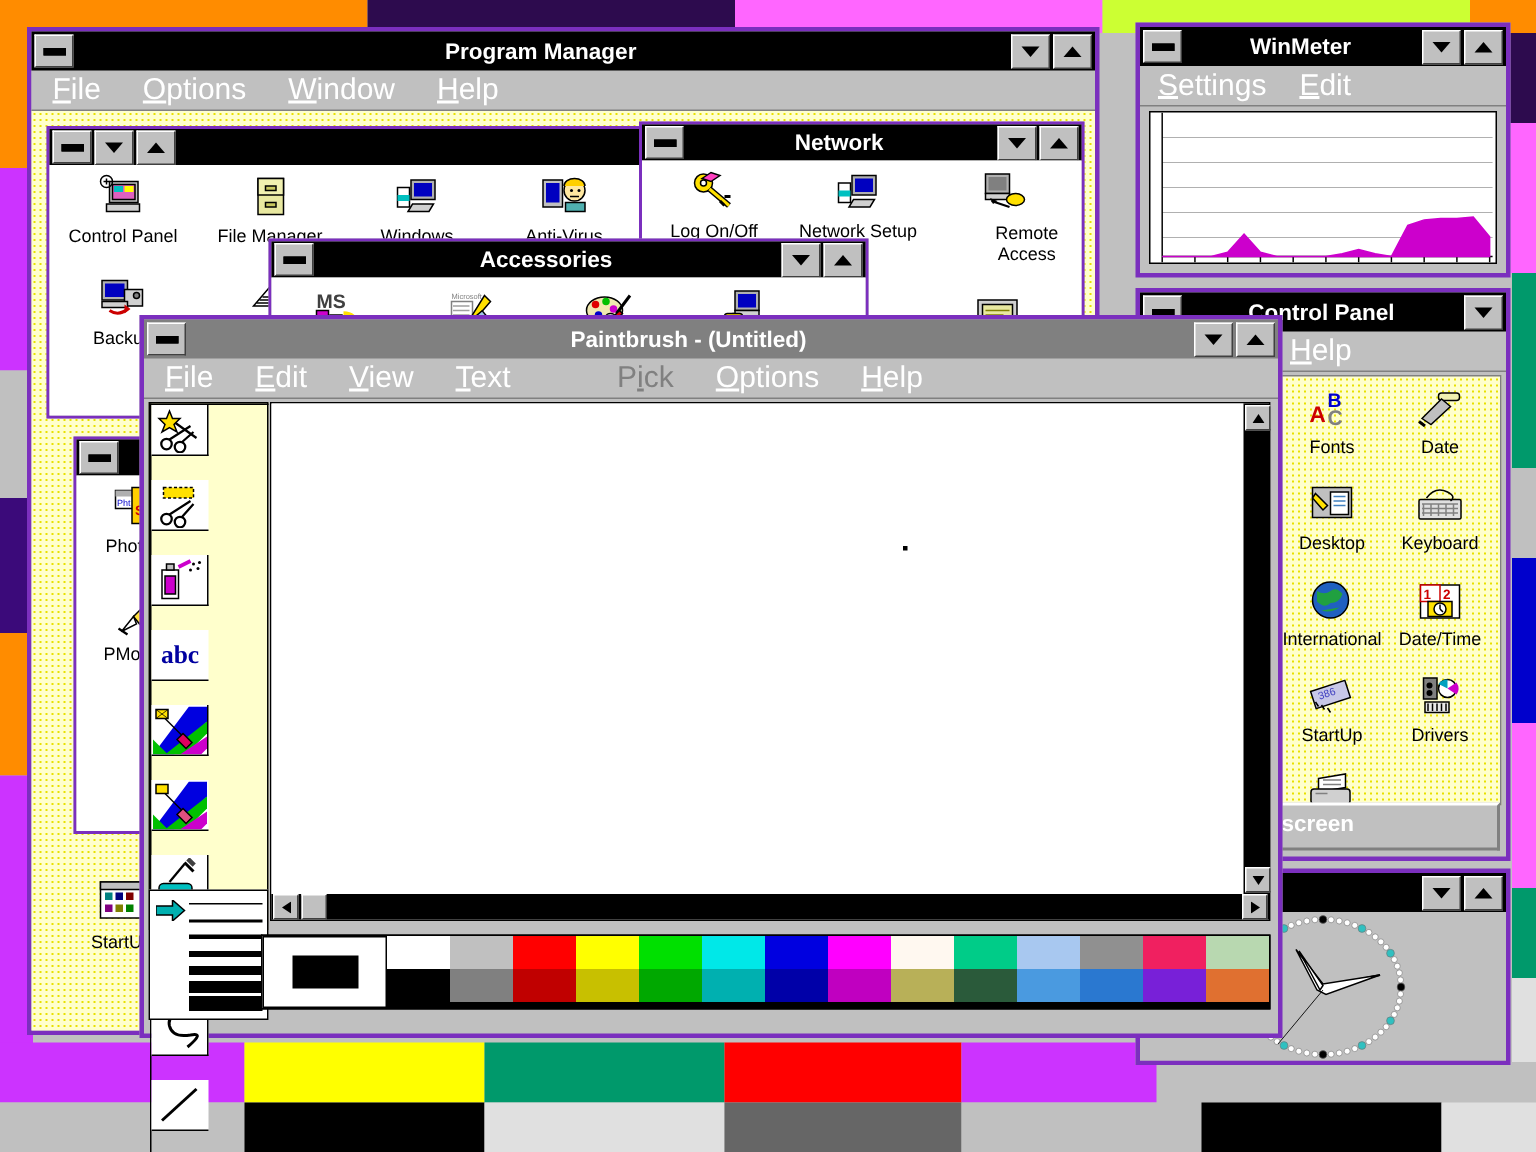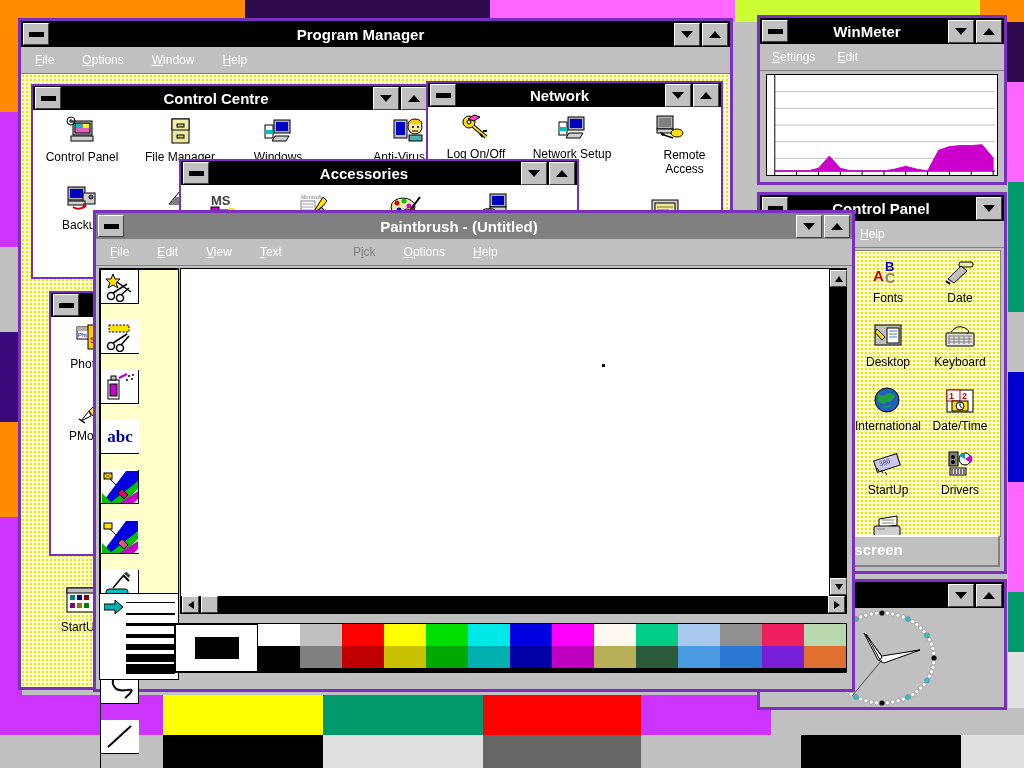"File" .menuitem { font-size: 12px -> 20px }
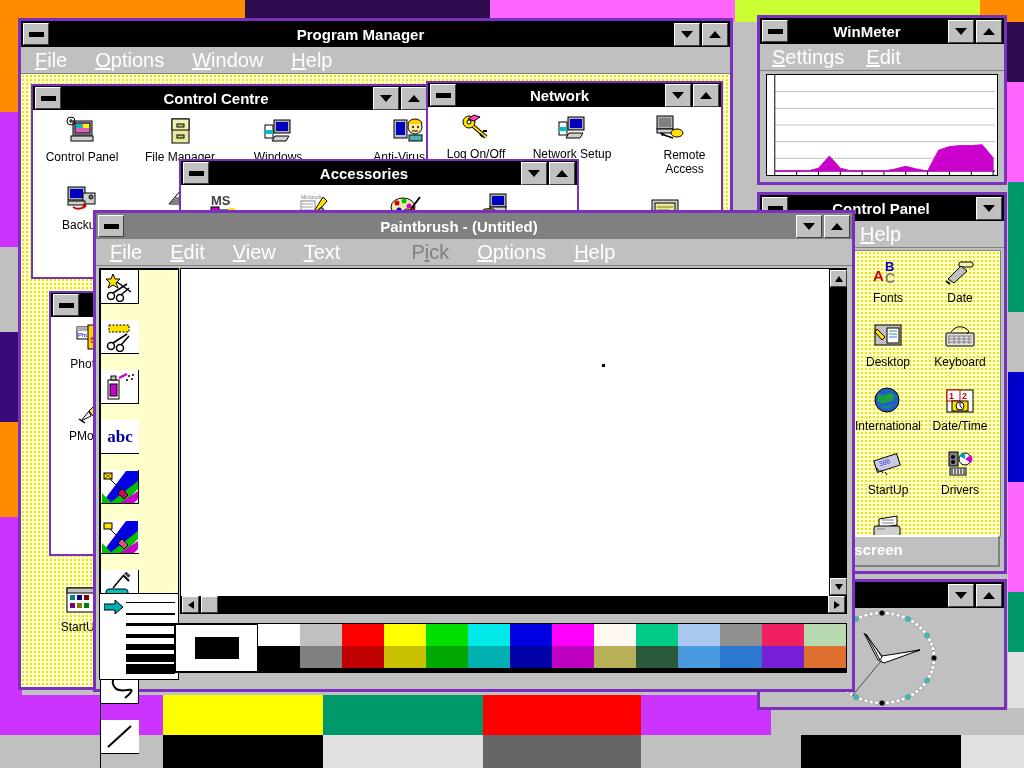"Control Centre" div.tbar-title { html: <div>Control Centre</div> -> none }
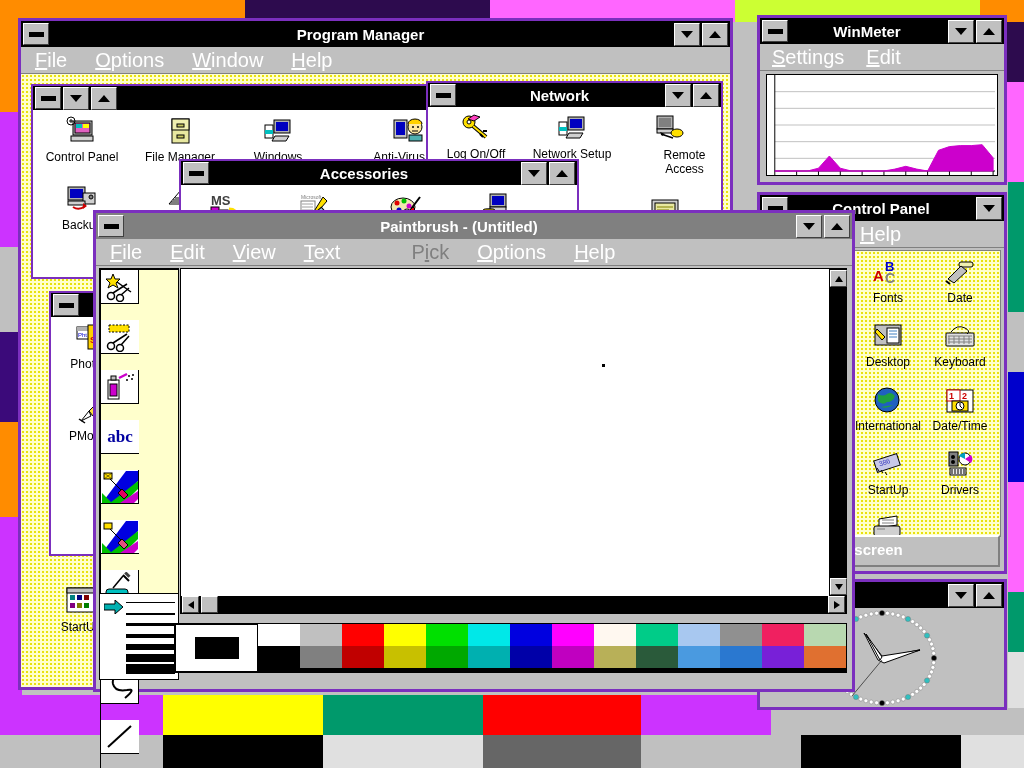"Anti-Virus" div.pmicon { align-items: flex-end -> none }
